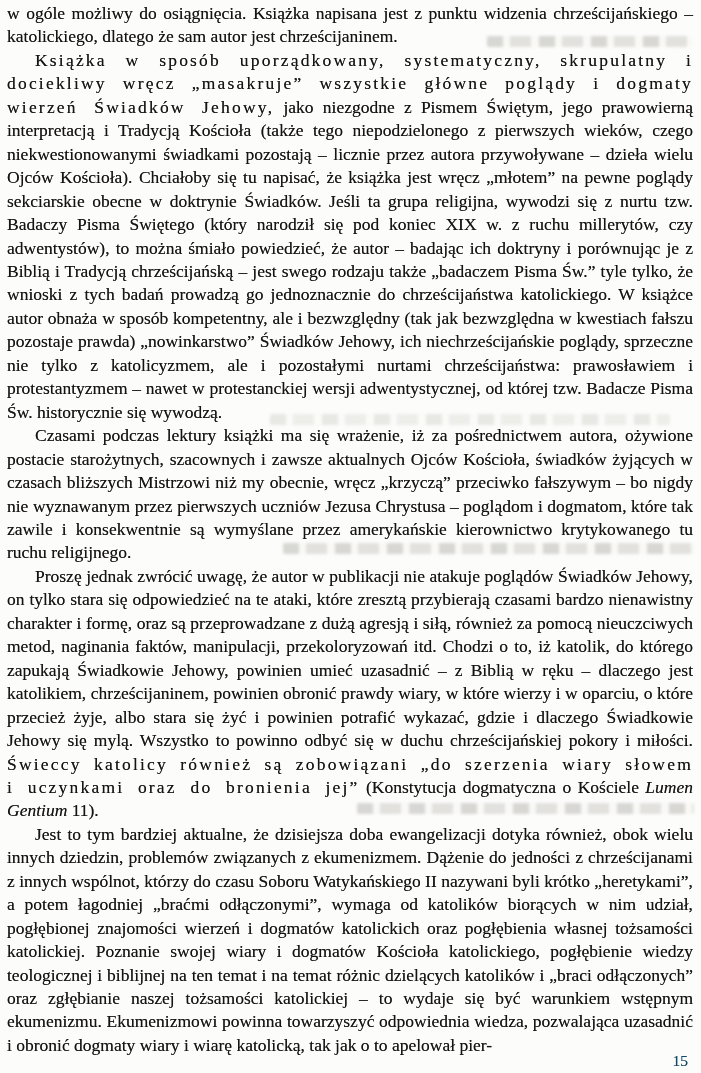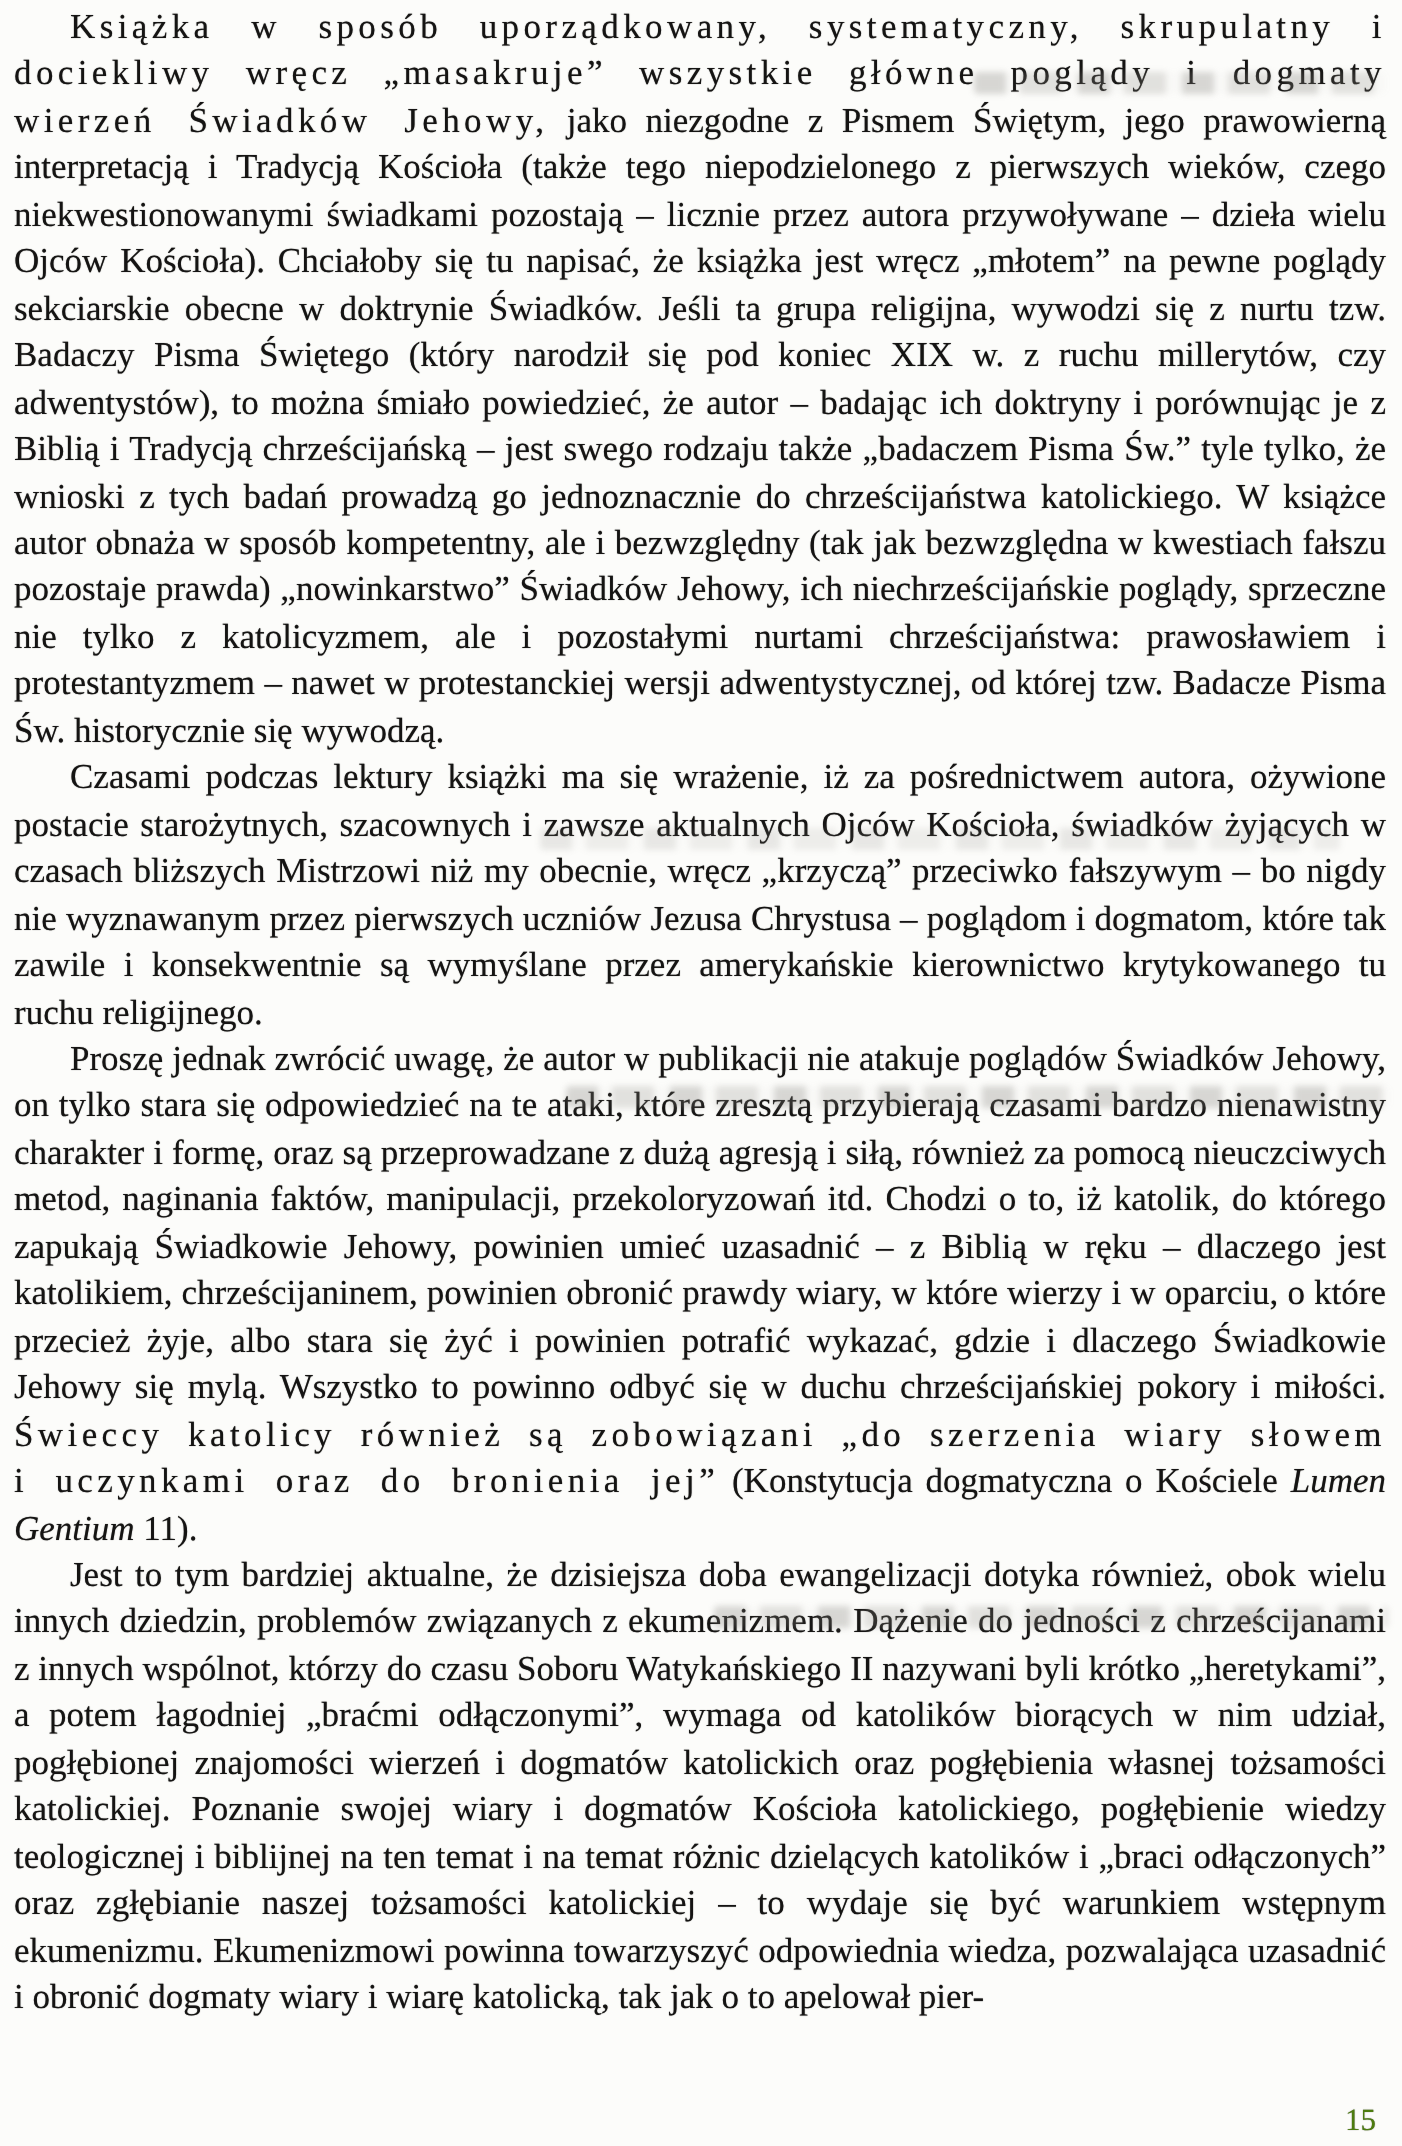"w ogóle możliwy do osiągnięcia." p.para { html: none -> <p><span>w ogóle możliwy do osiągnięcia. Książka napisana jest z punktu widzenia chrześcijańskiego – katolickiego, dlatego że sam autor jest chrześcijaninem.</span></p> }
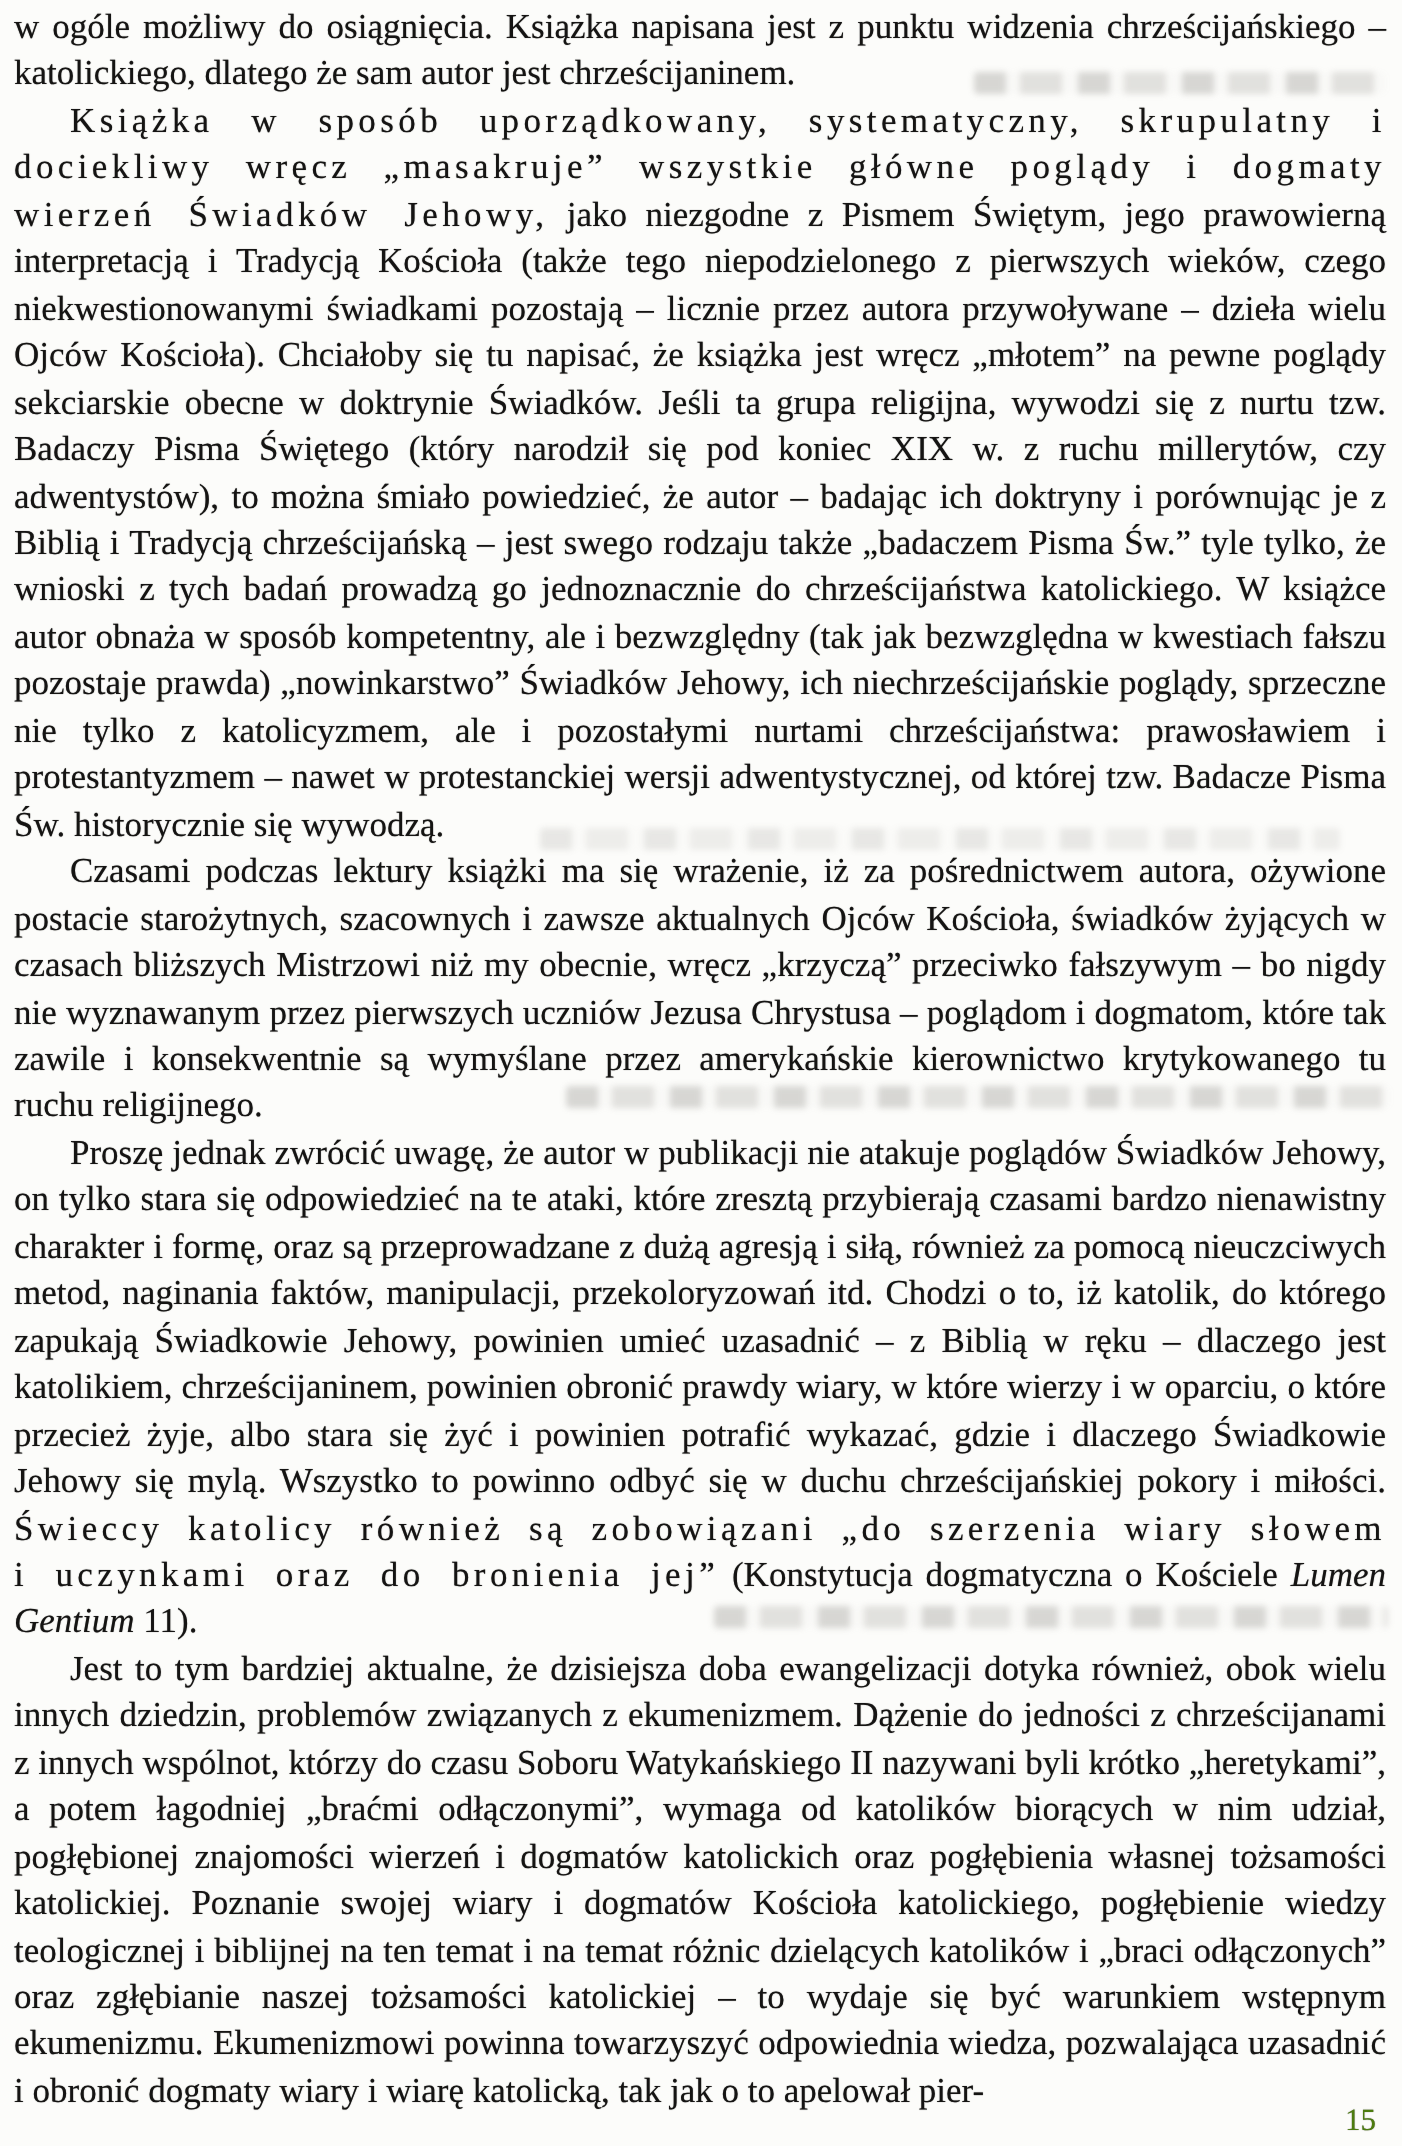"15" .page-number { color: #4d7c0f -> #0c4a6e }
